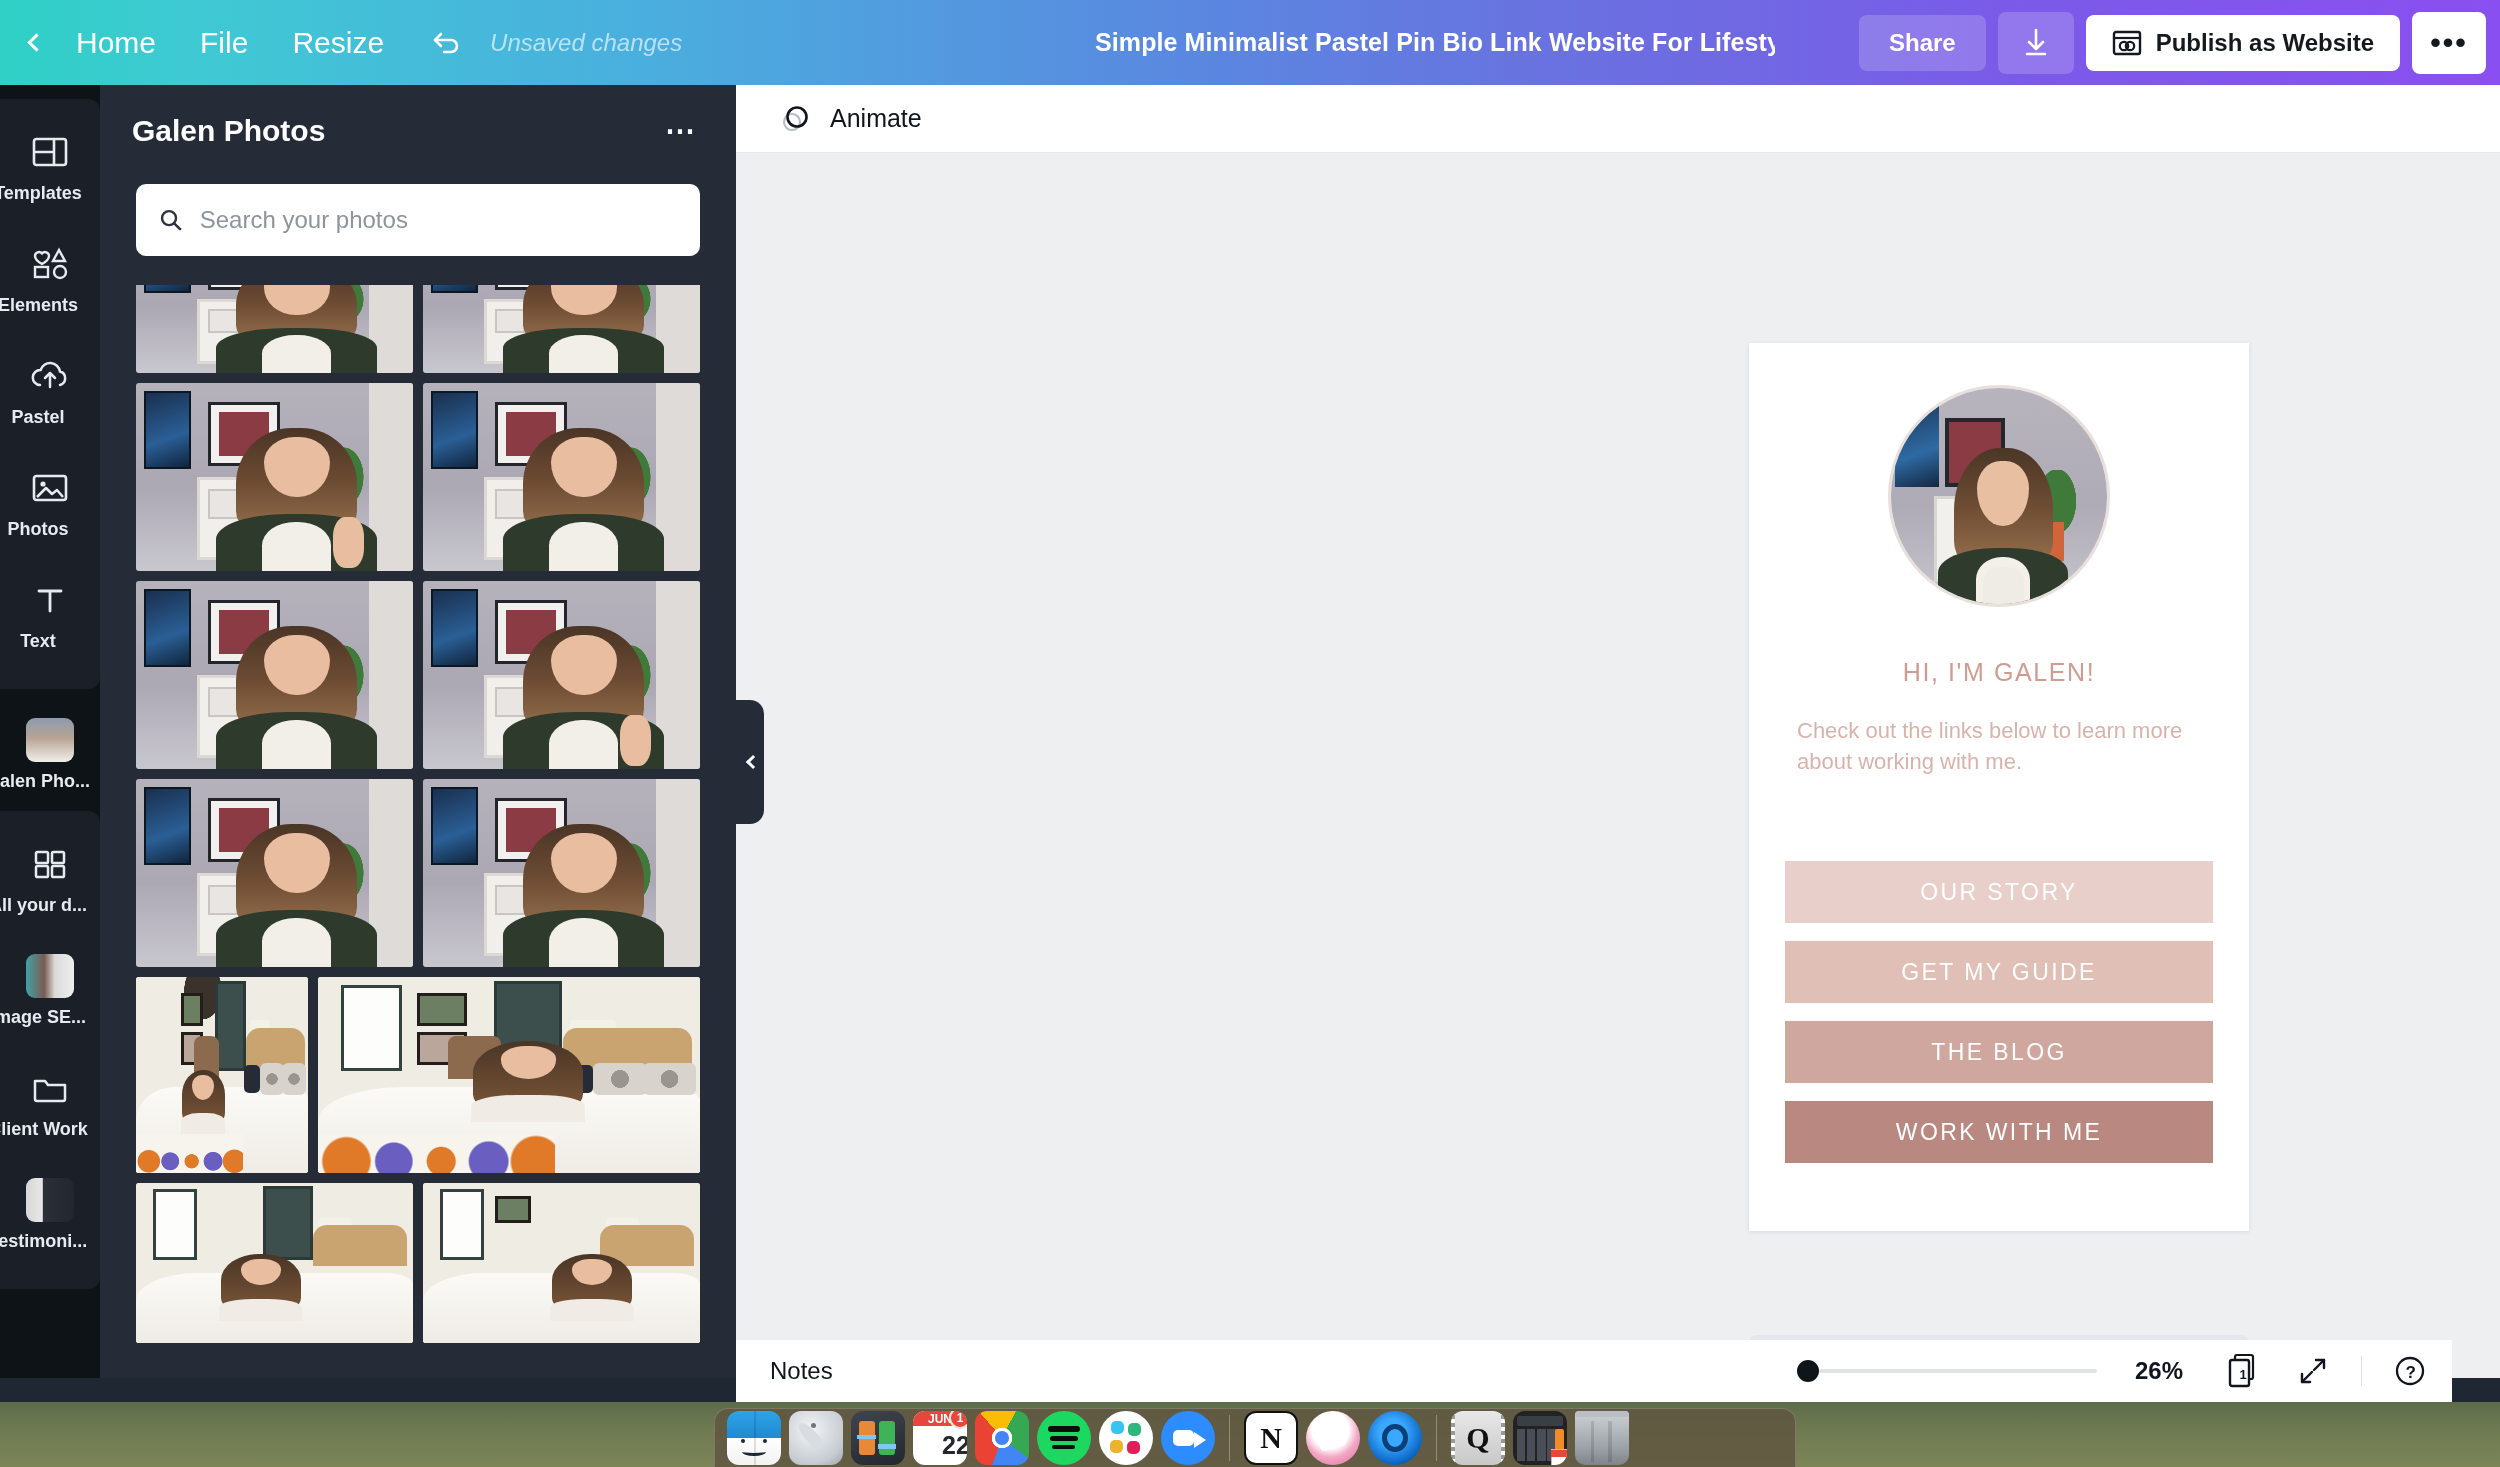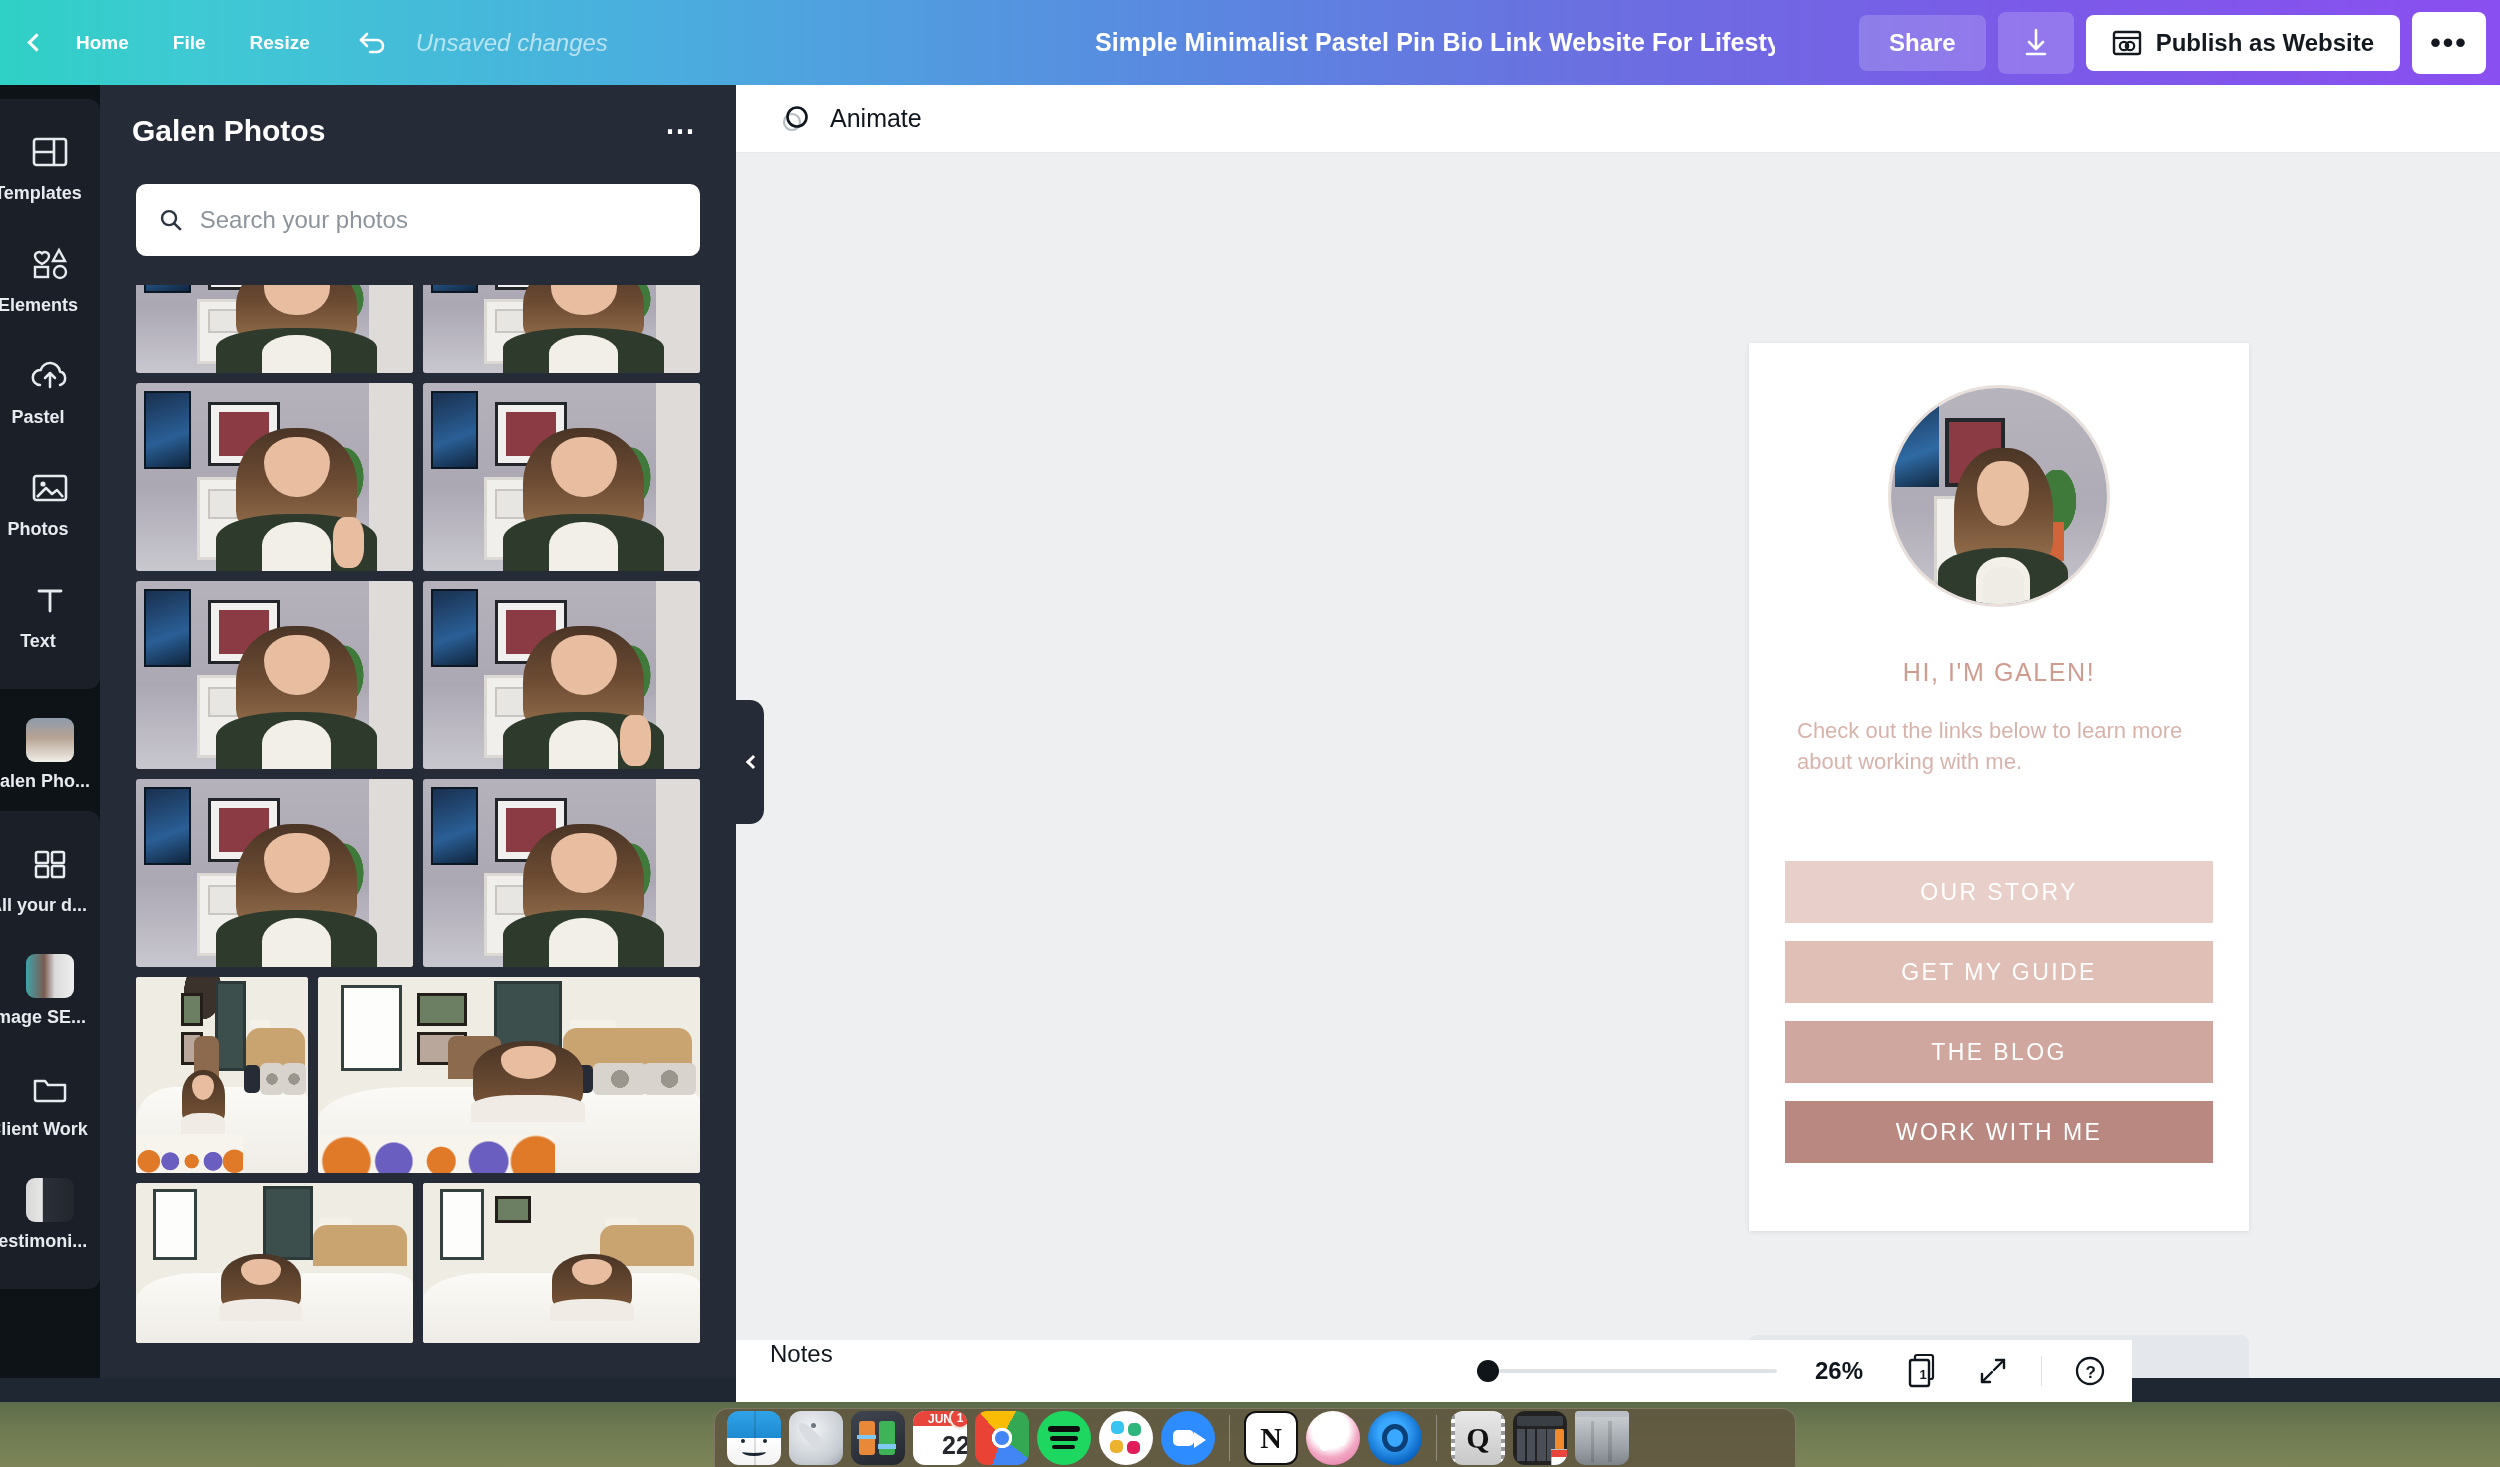"Home" .tb-item { font-size: 19px -> 30px; font-weight: 700 -> 400 }
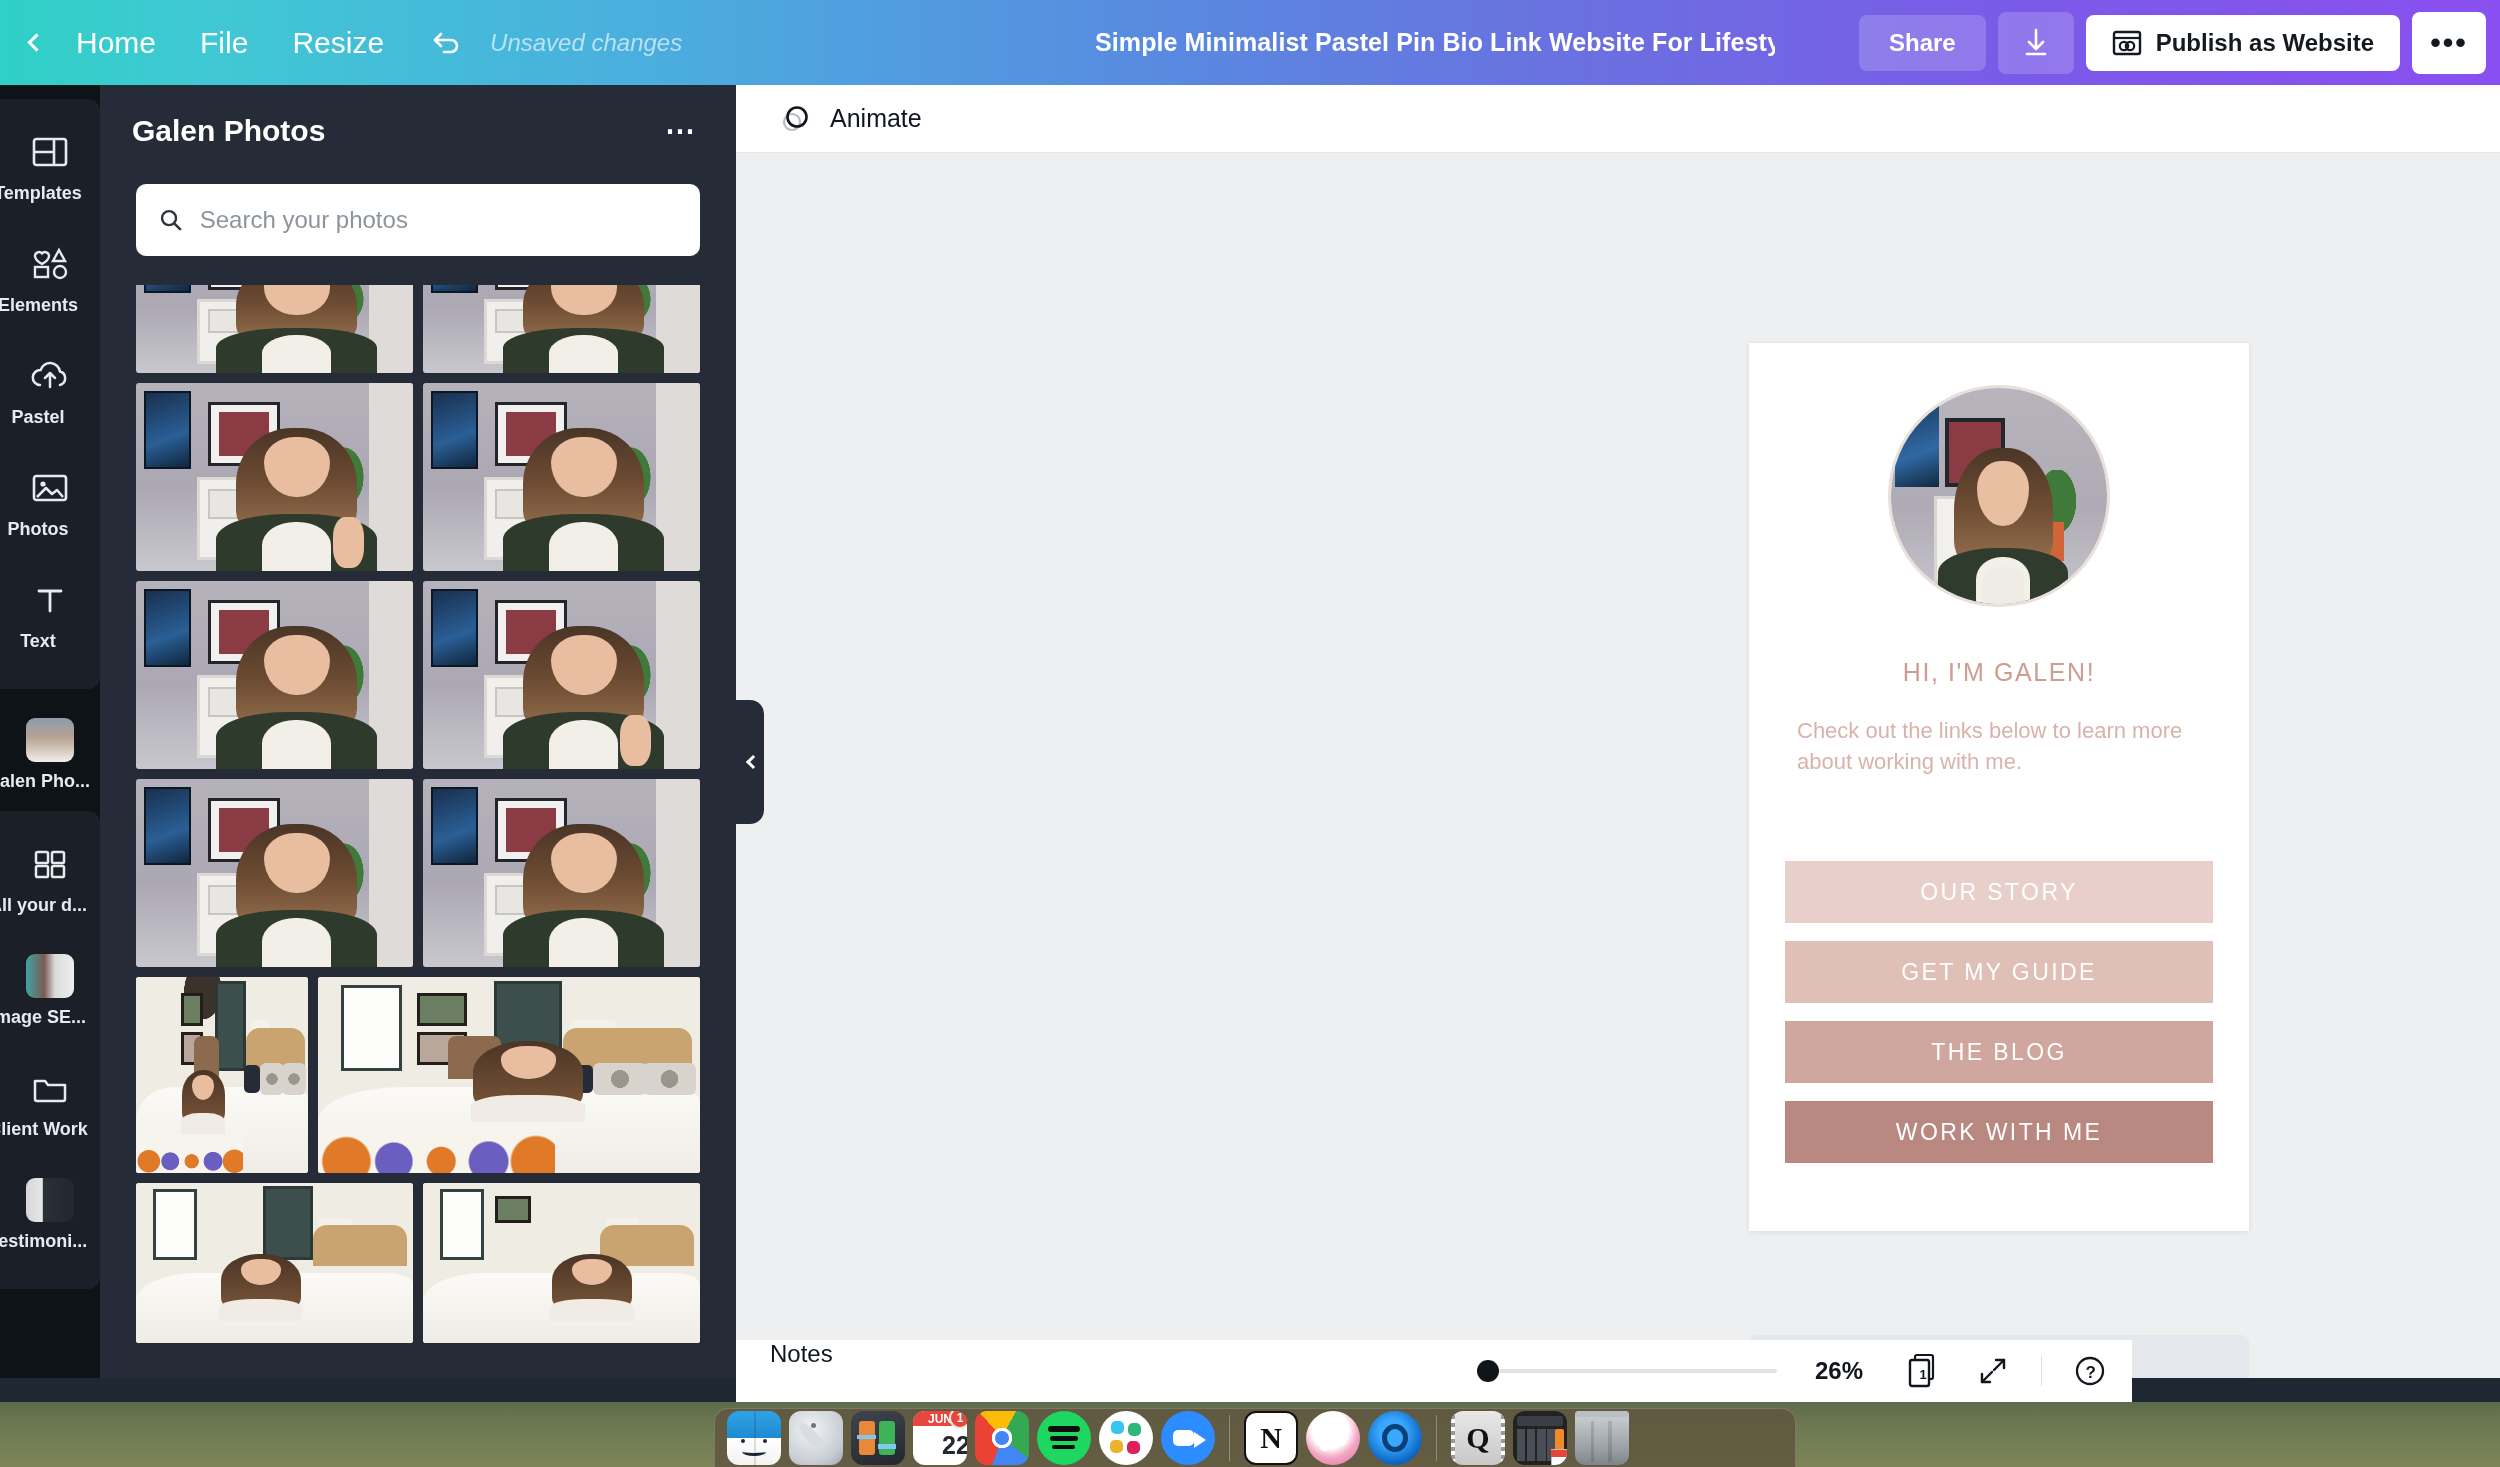"Notes" .bottombar { align-items: none -> center; width: 1396px -> 1716px }
